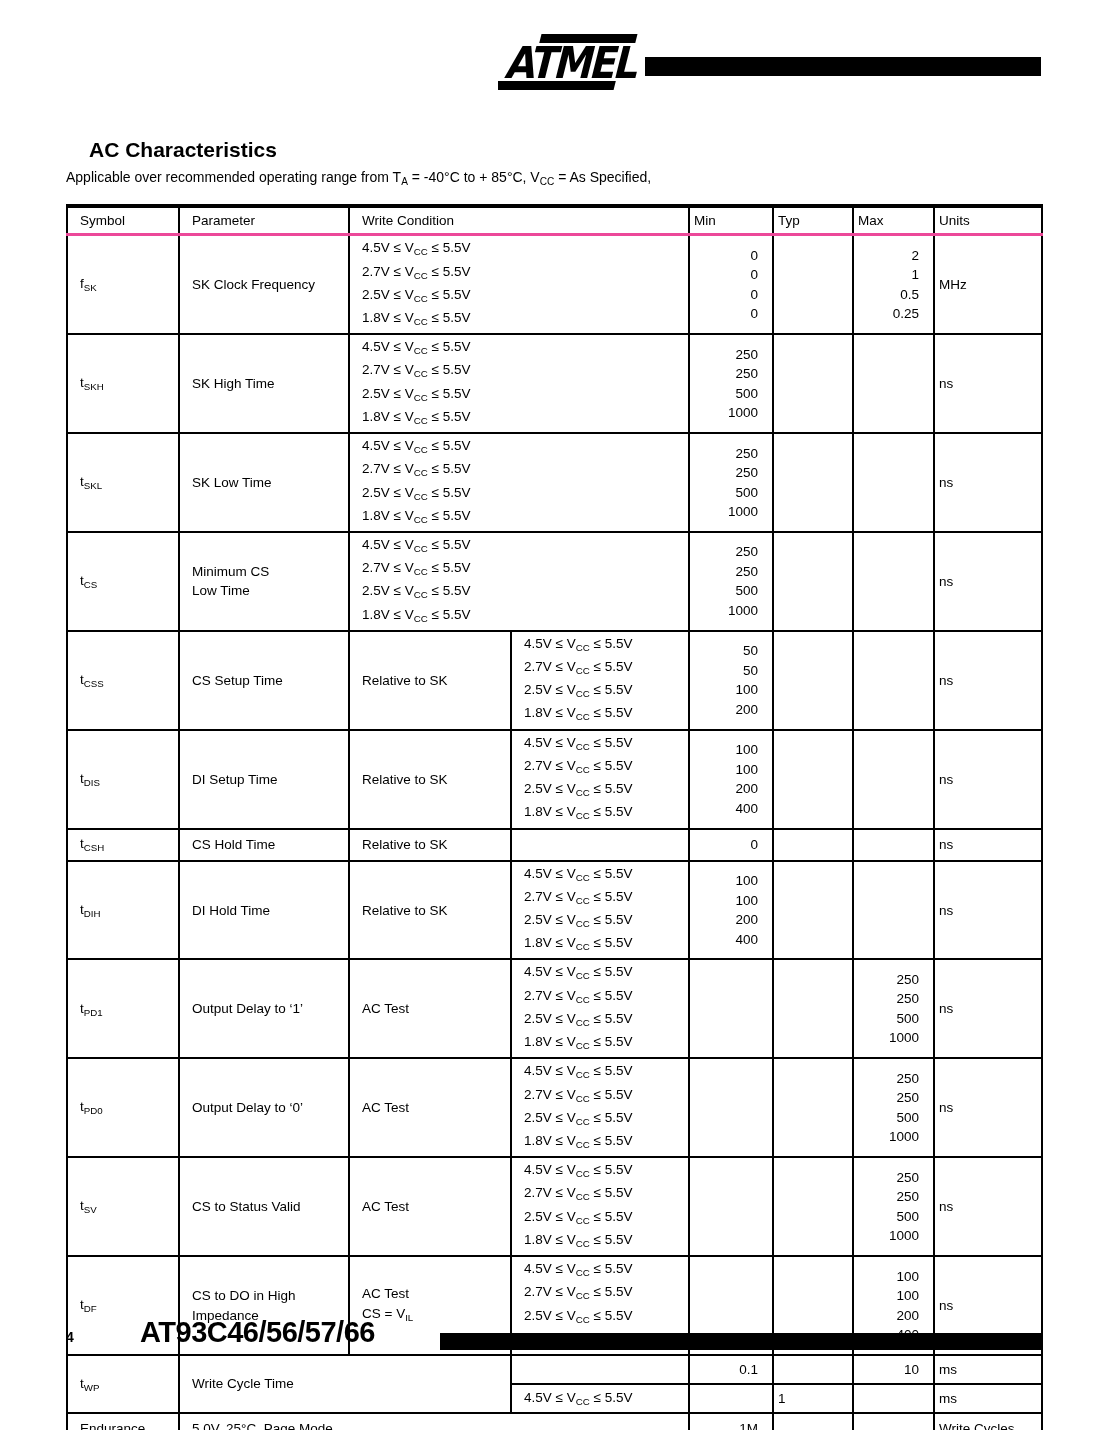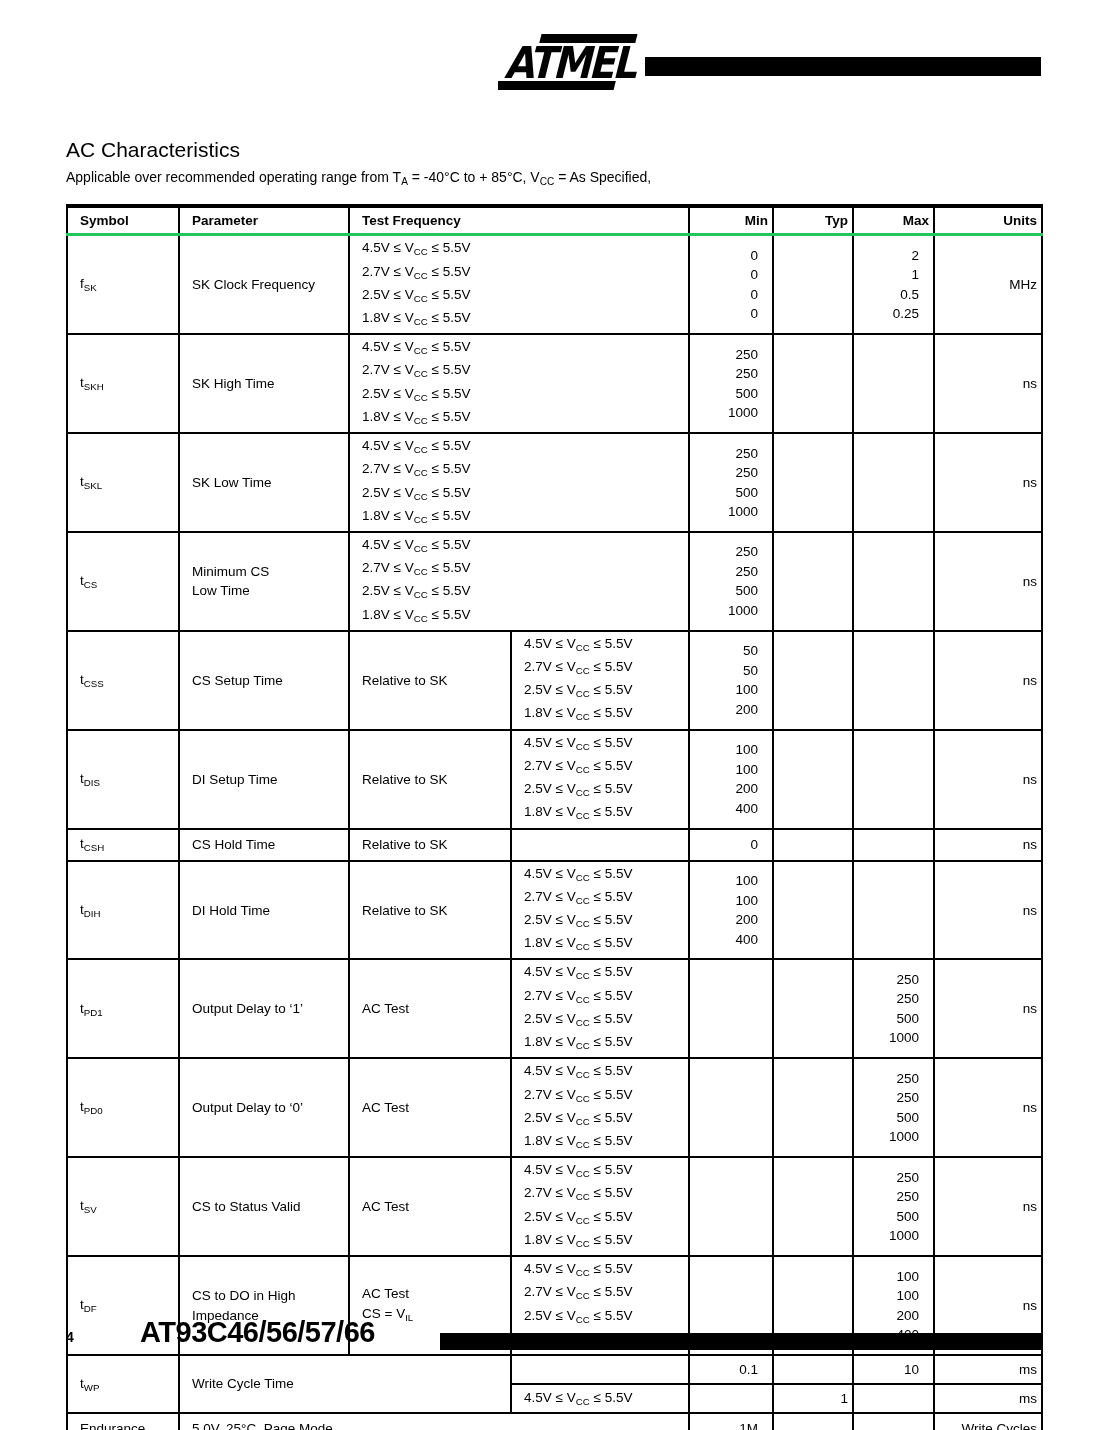"AC Characteristics" h1.title { font-weight: normal -> bold; margin-left: none -> 23px }
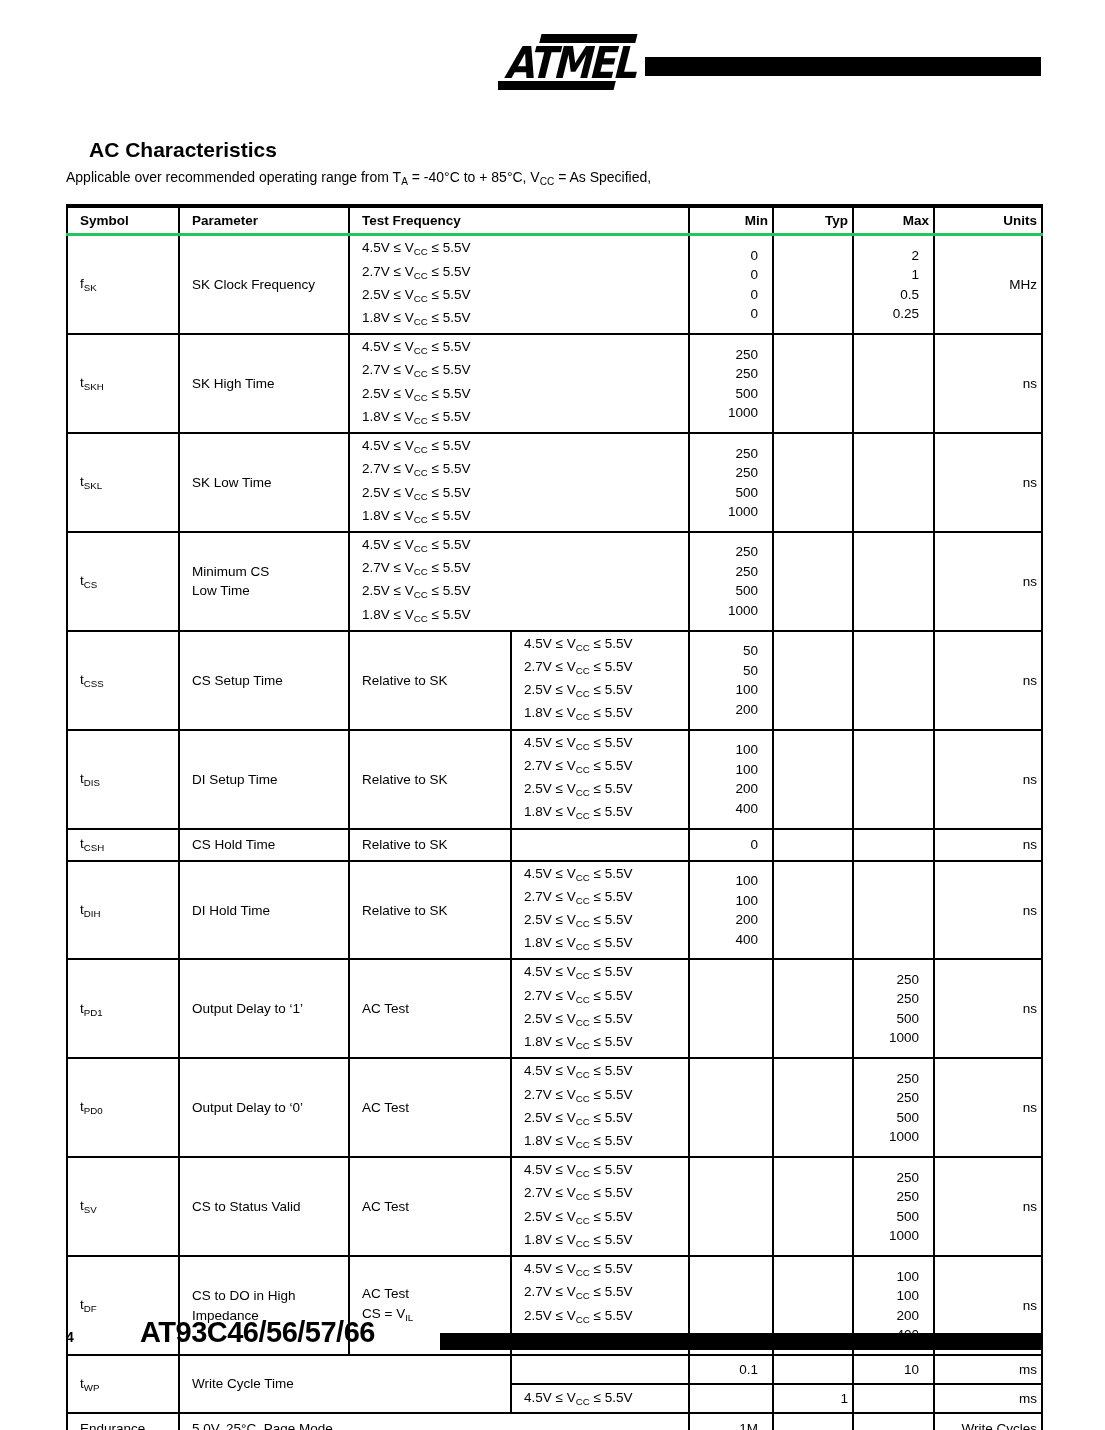"Symbol" .ac-table tr.rh th { border-bottom: 3px solid #22c55e -> 3px solid #ec4899; font-weight: bold -> normal }
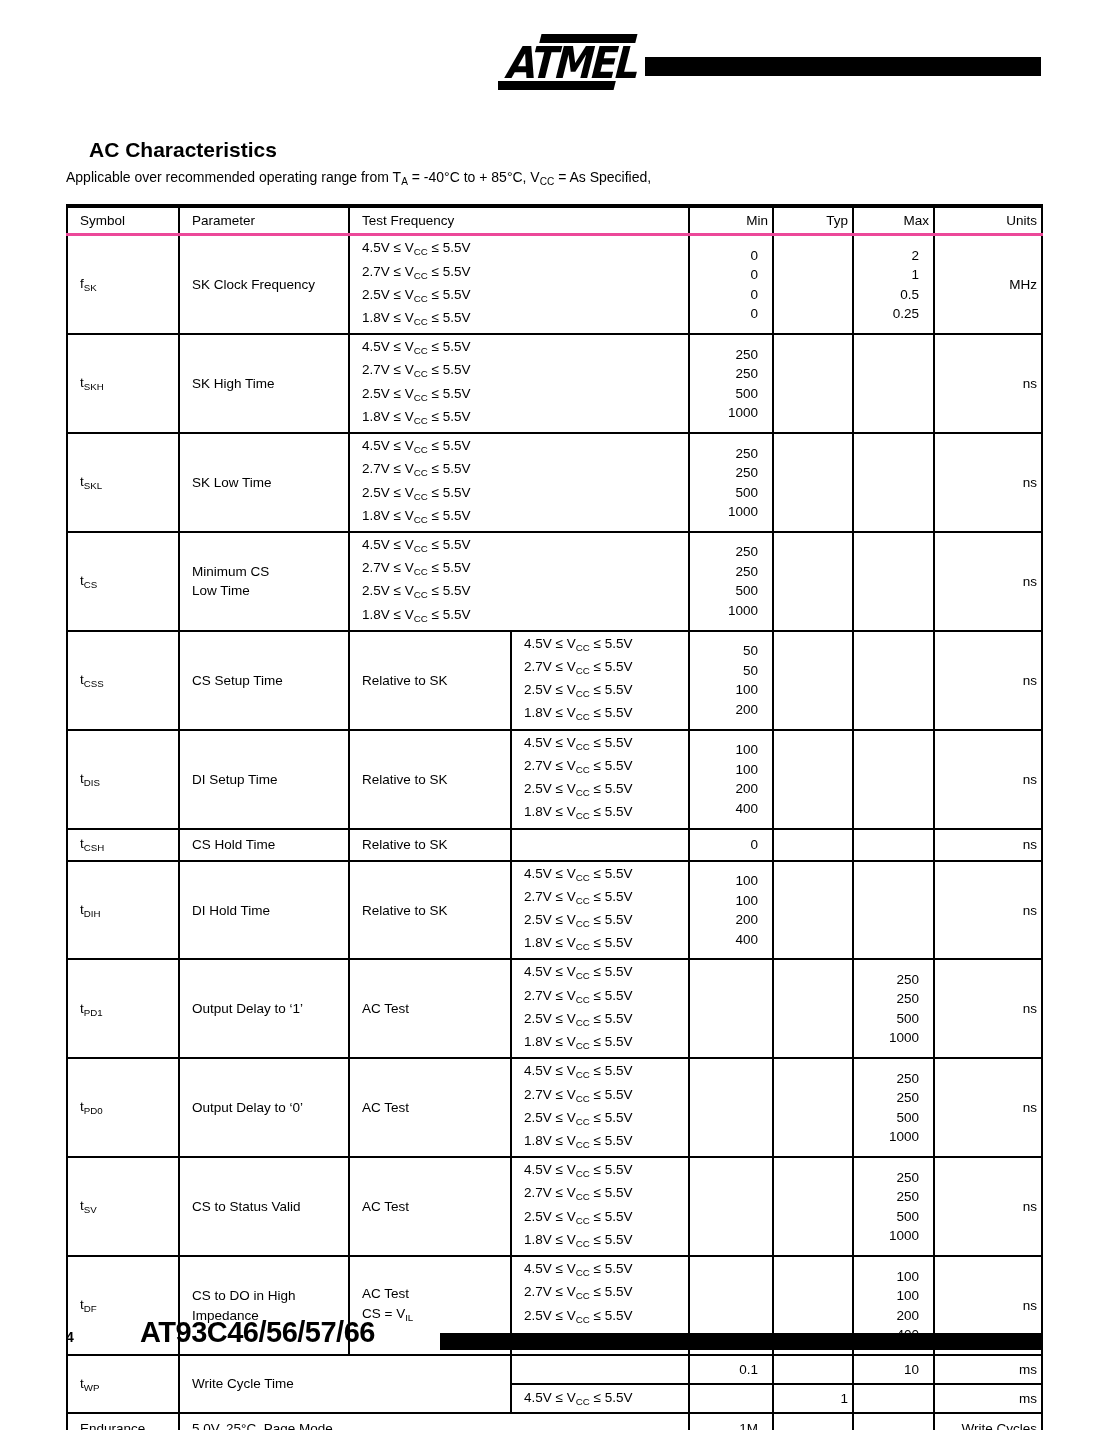"Test Frequency" th { text: Test Frequency -> Write Condition }
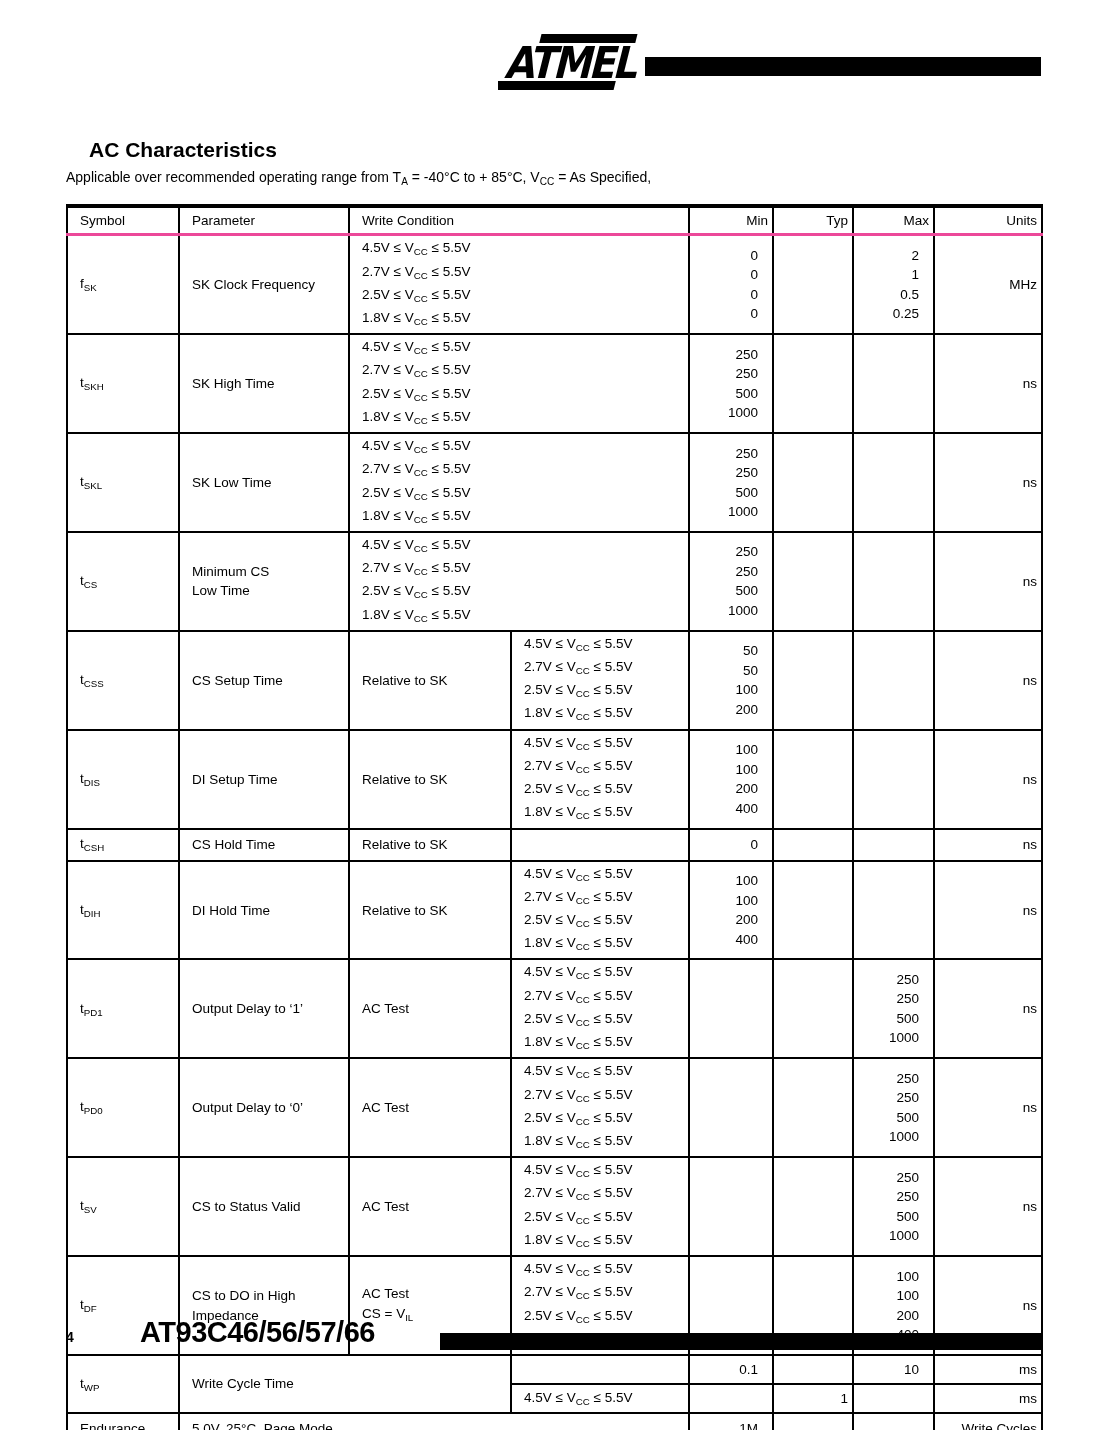"Min" .ac-table .c { text-align: right -> left }
